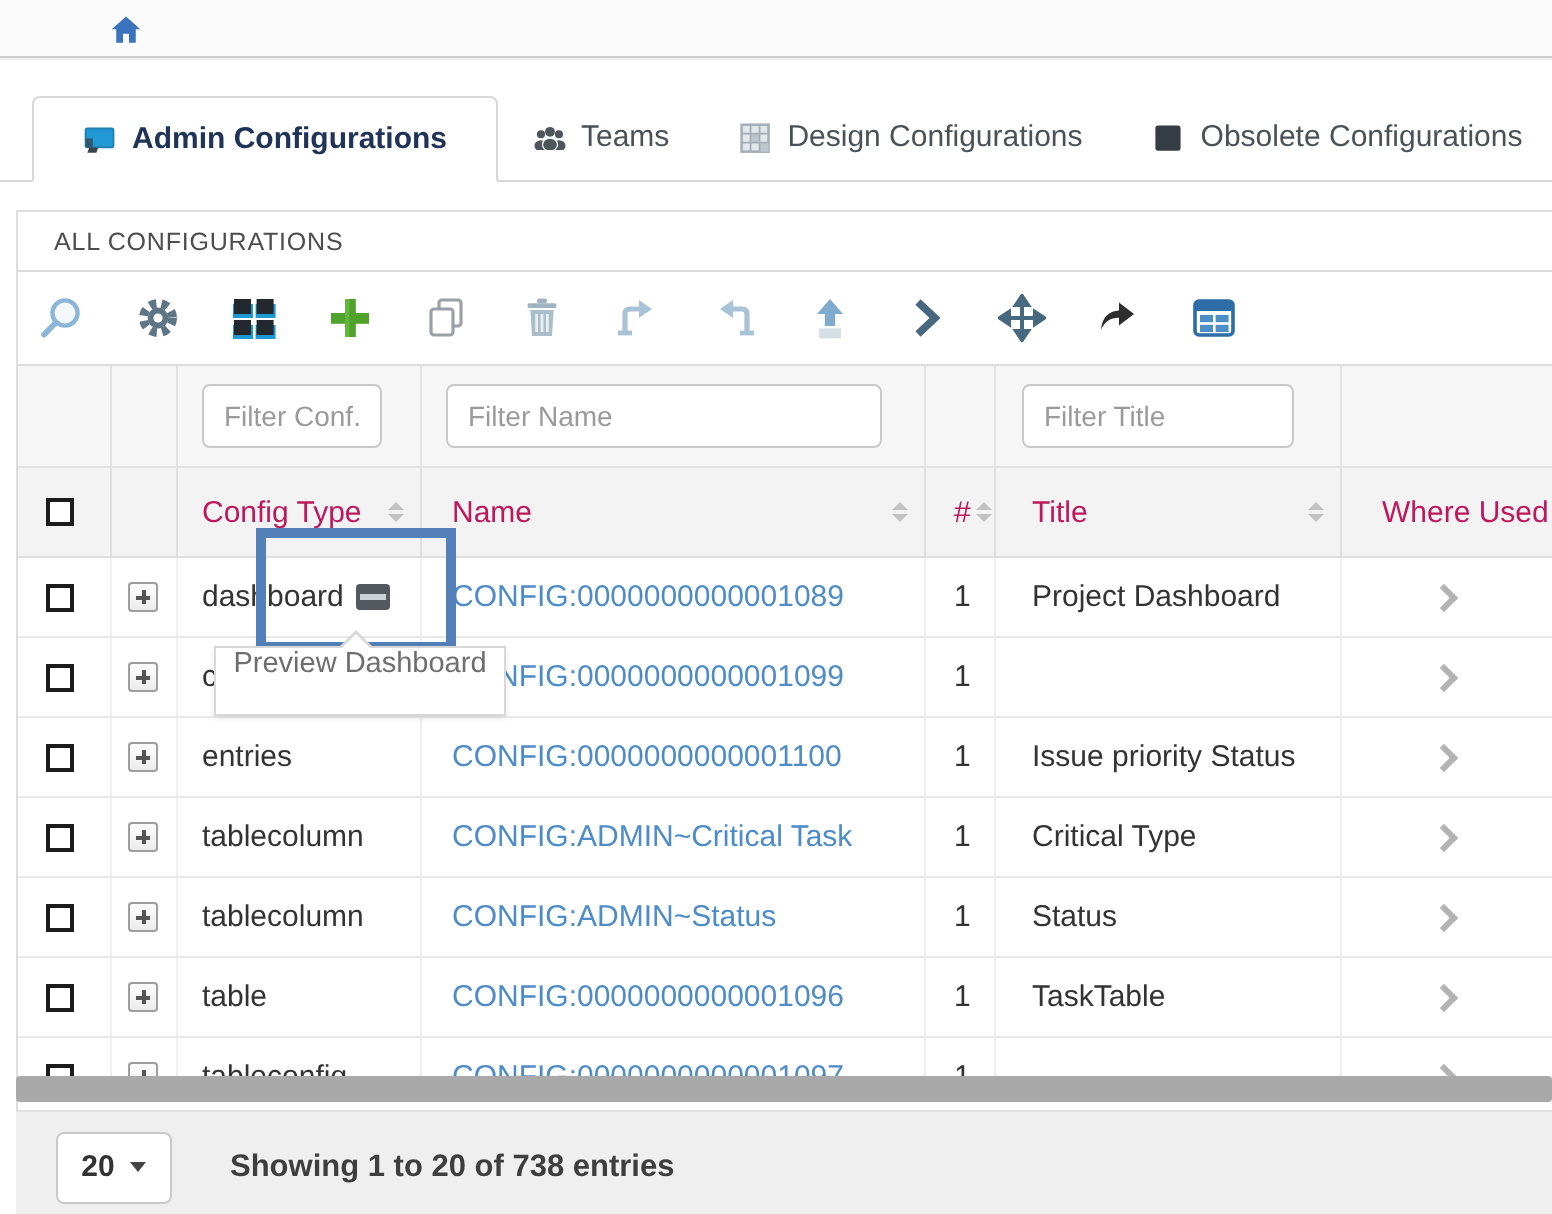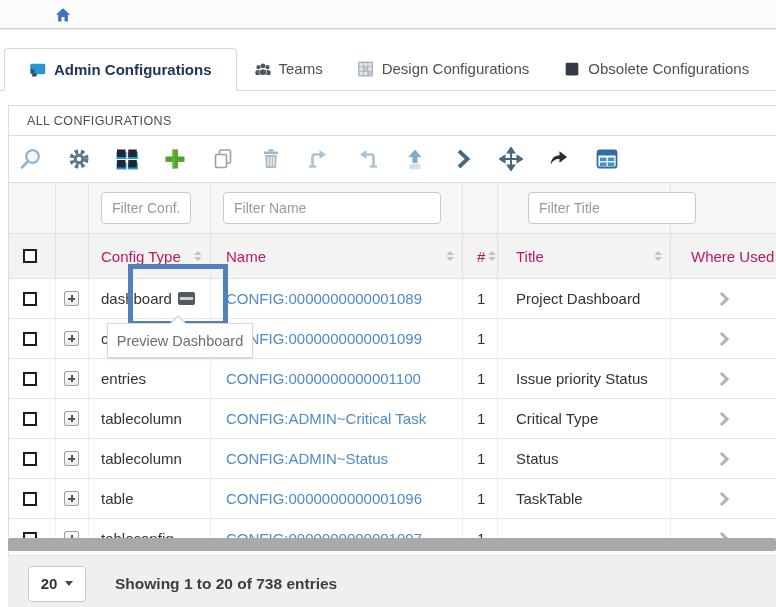"Admin Configurations" .tabbar { padding-left: 4px -> 16px }
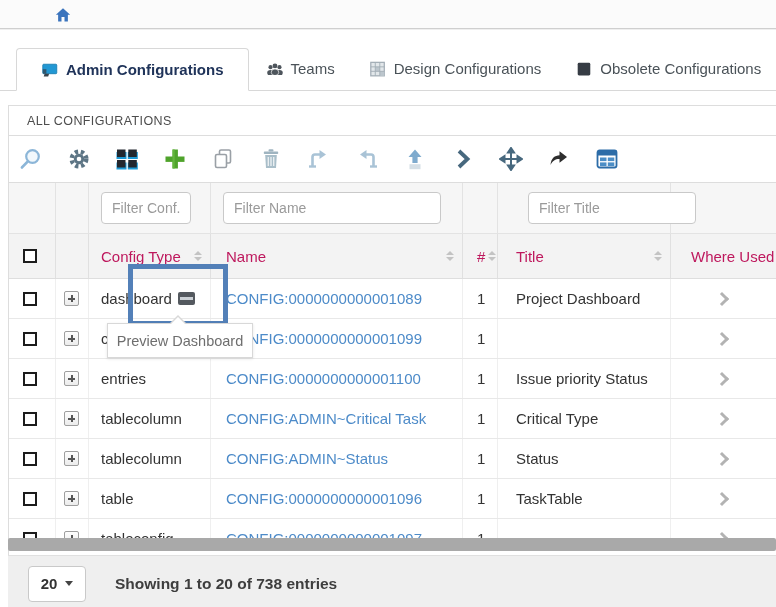"Filter Title" input.finput { margin-left: 30px -> 13px; width: 168px -> 136px }
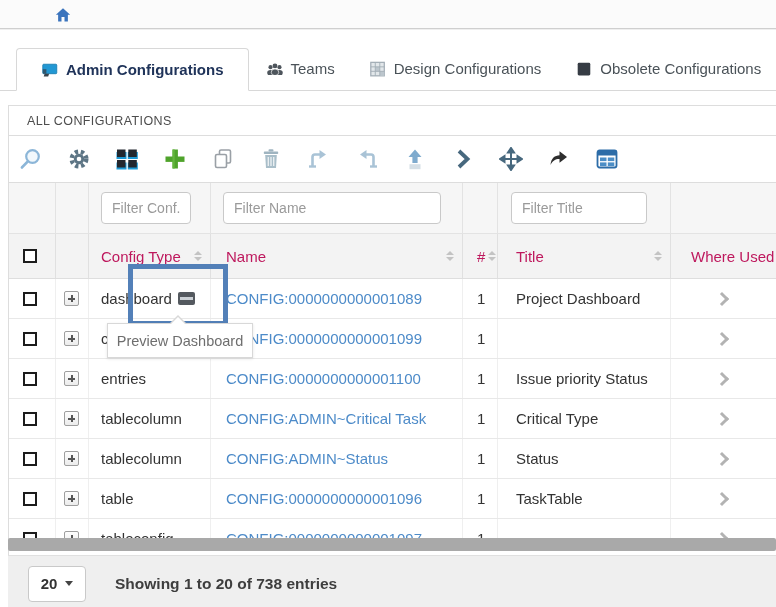"Preview Dashboard" .tooltip { align-items: center -> flex-start }
